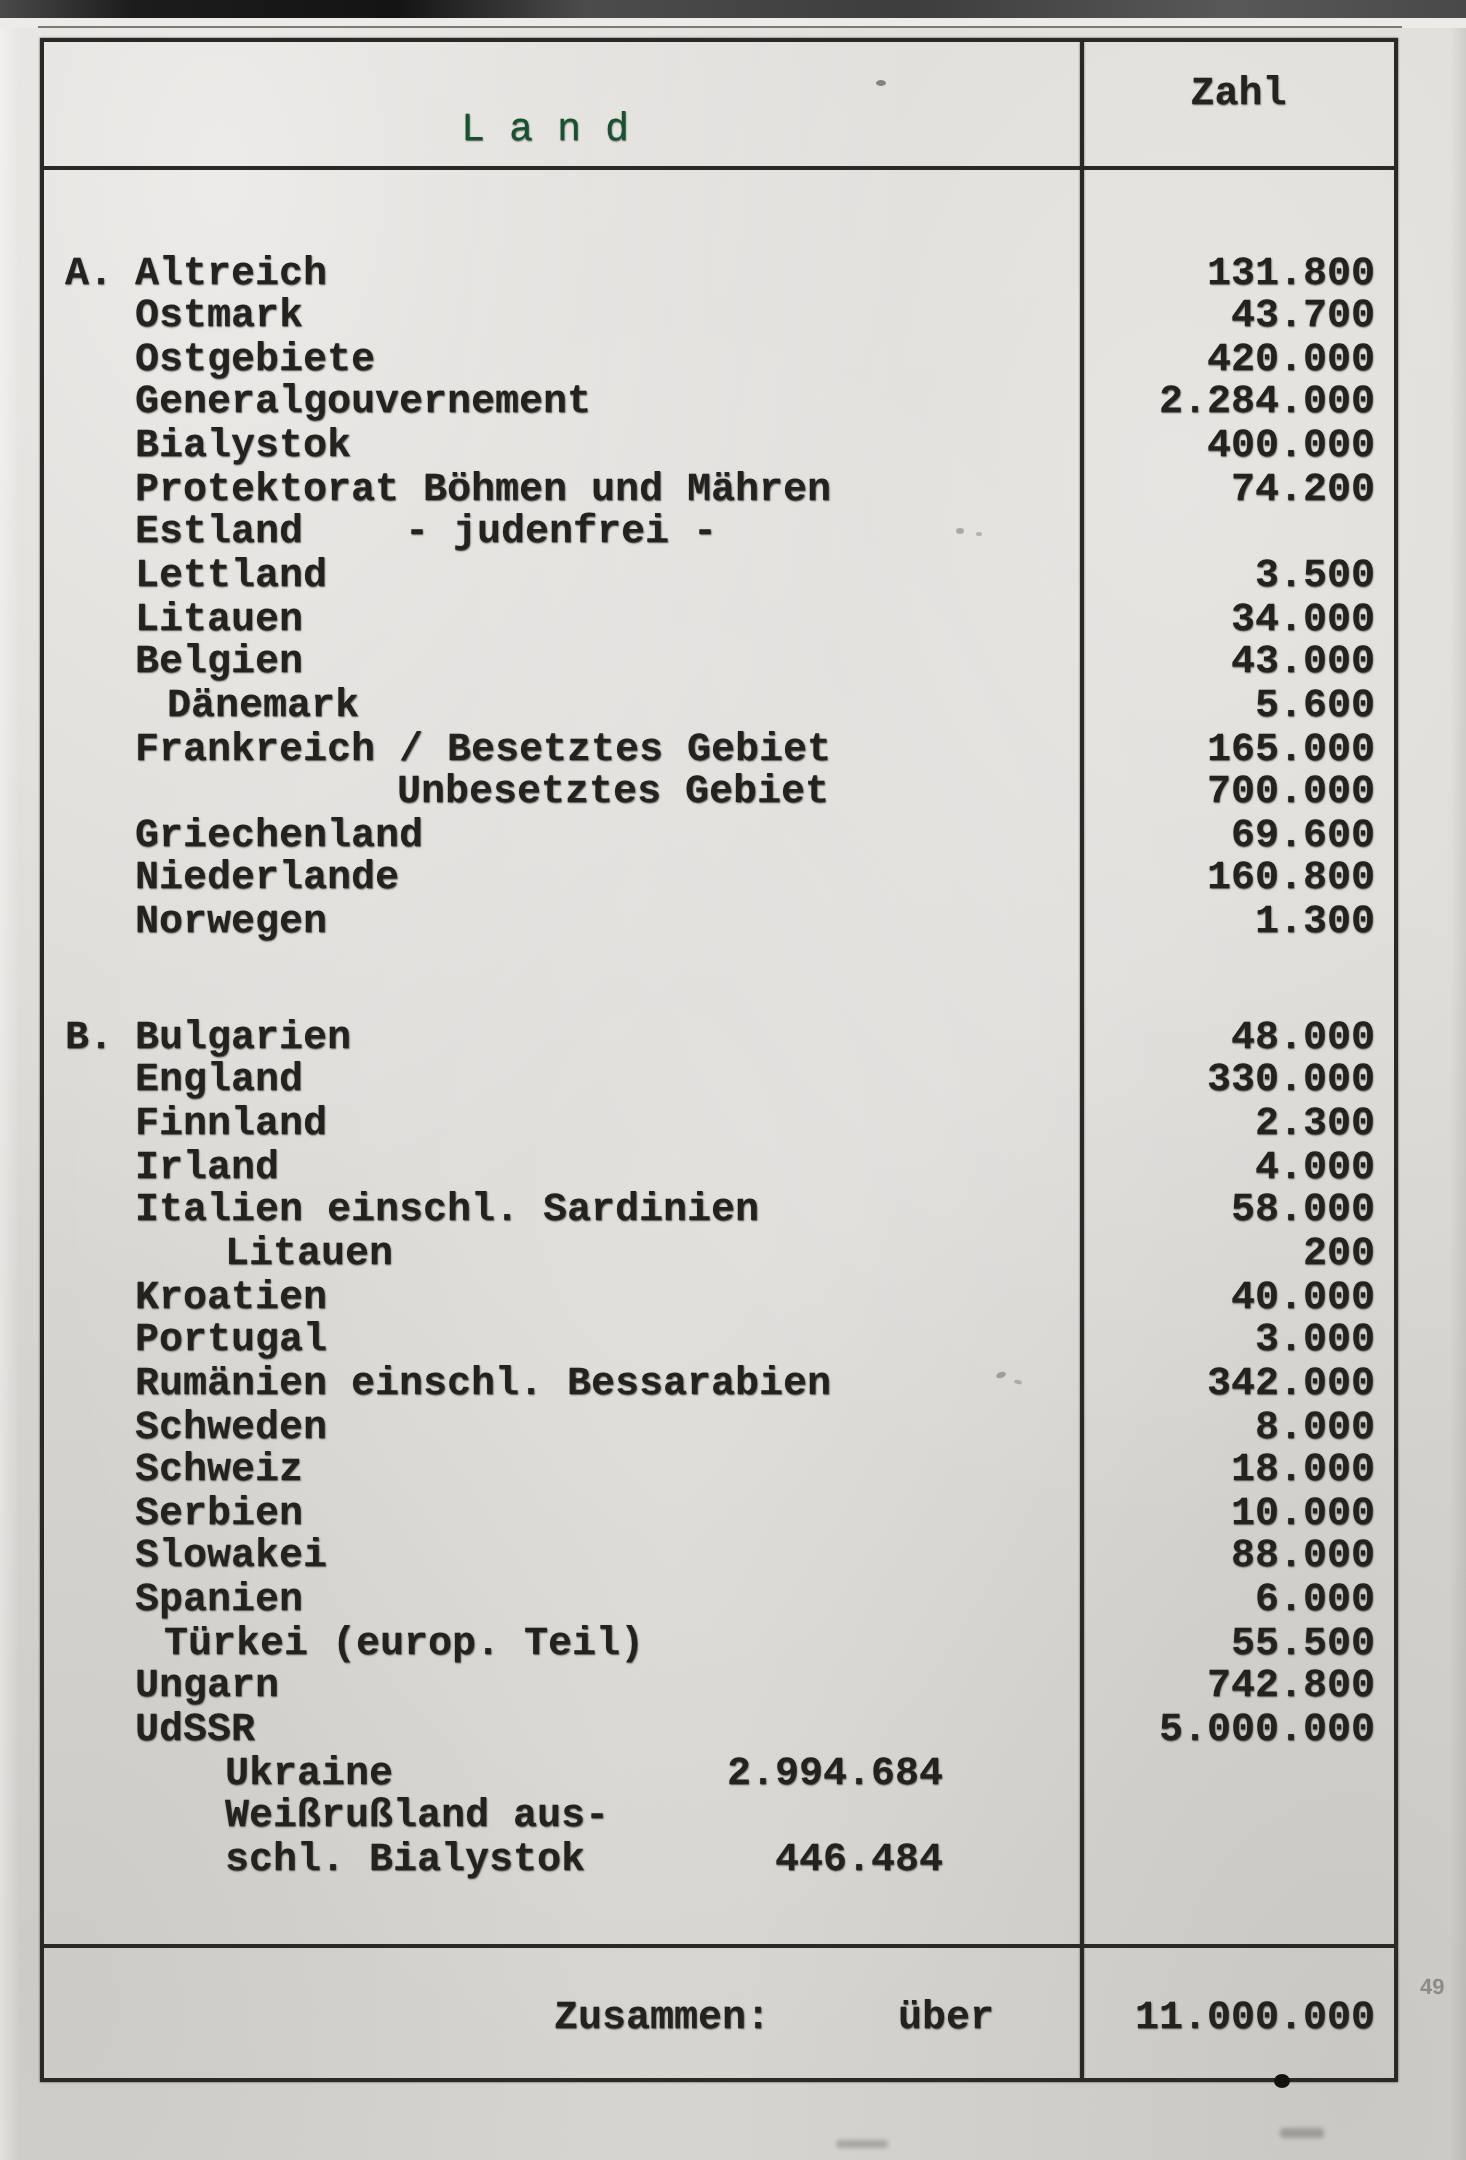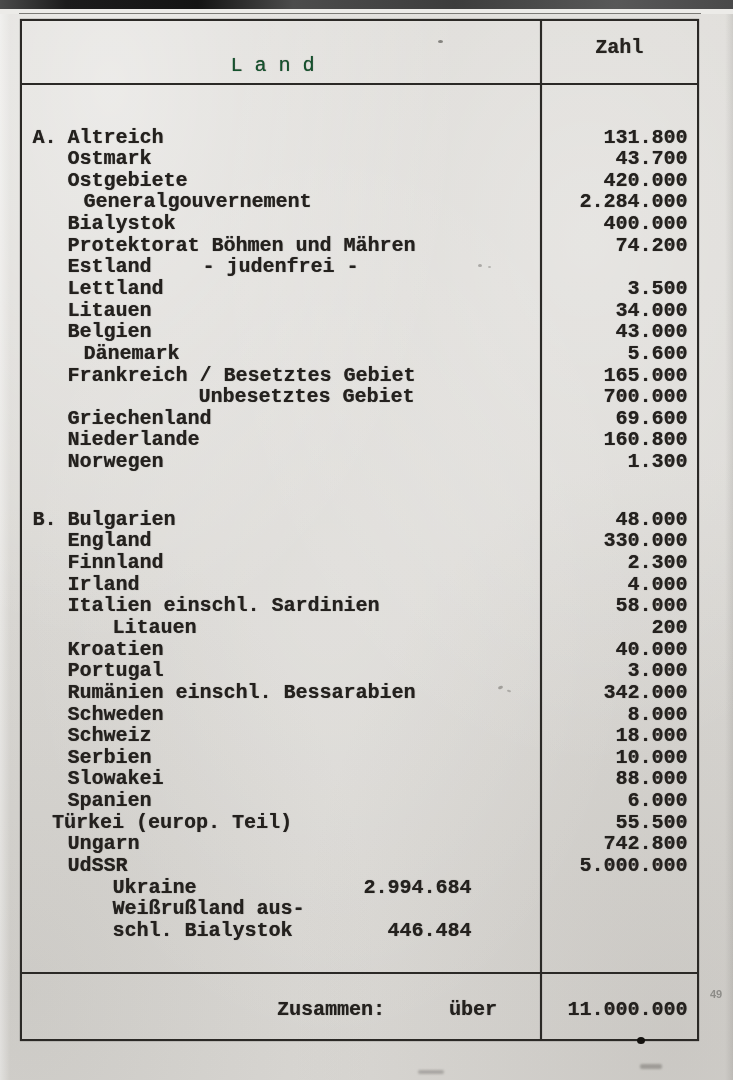"Generalgouvernement" span.name { margin-left: 16px -> none }
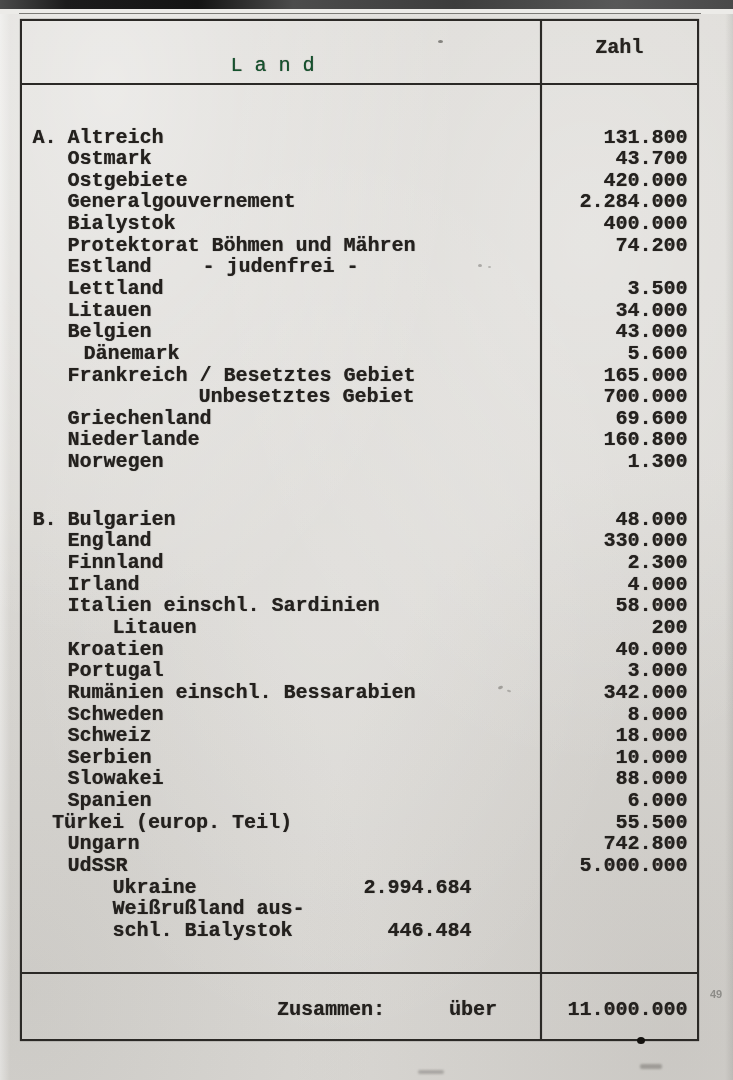"Türkei (europ. Teil)" span.name { left: 30px -> 60px }
